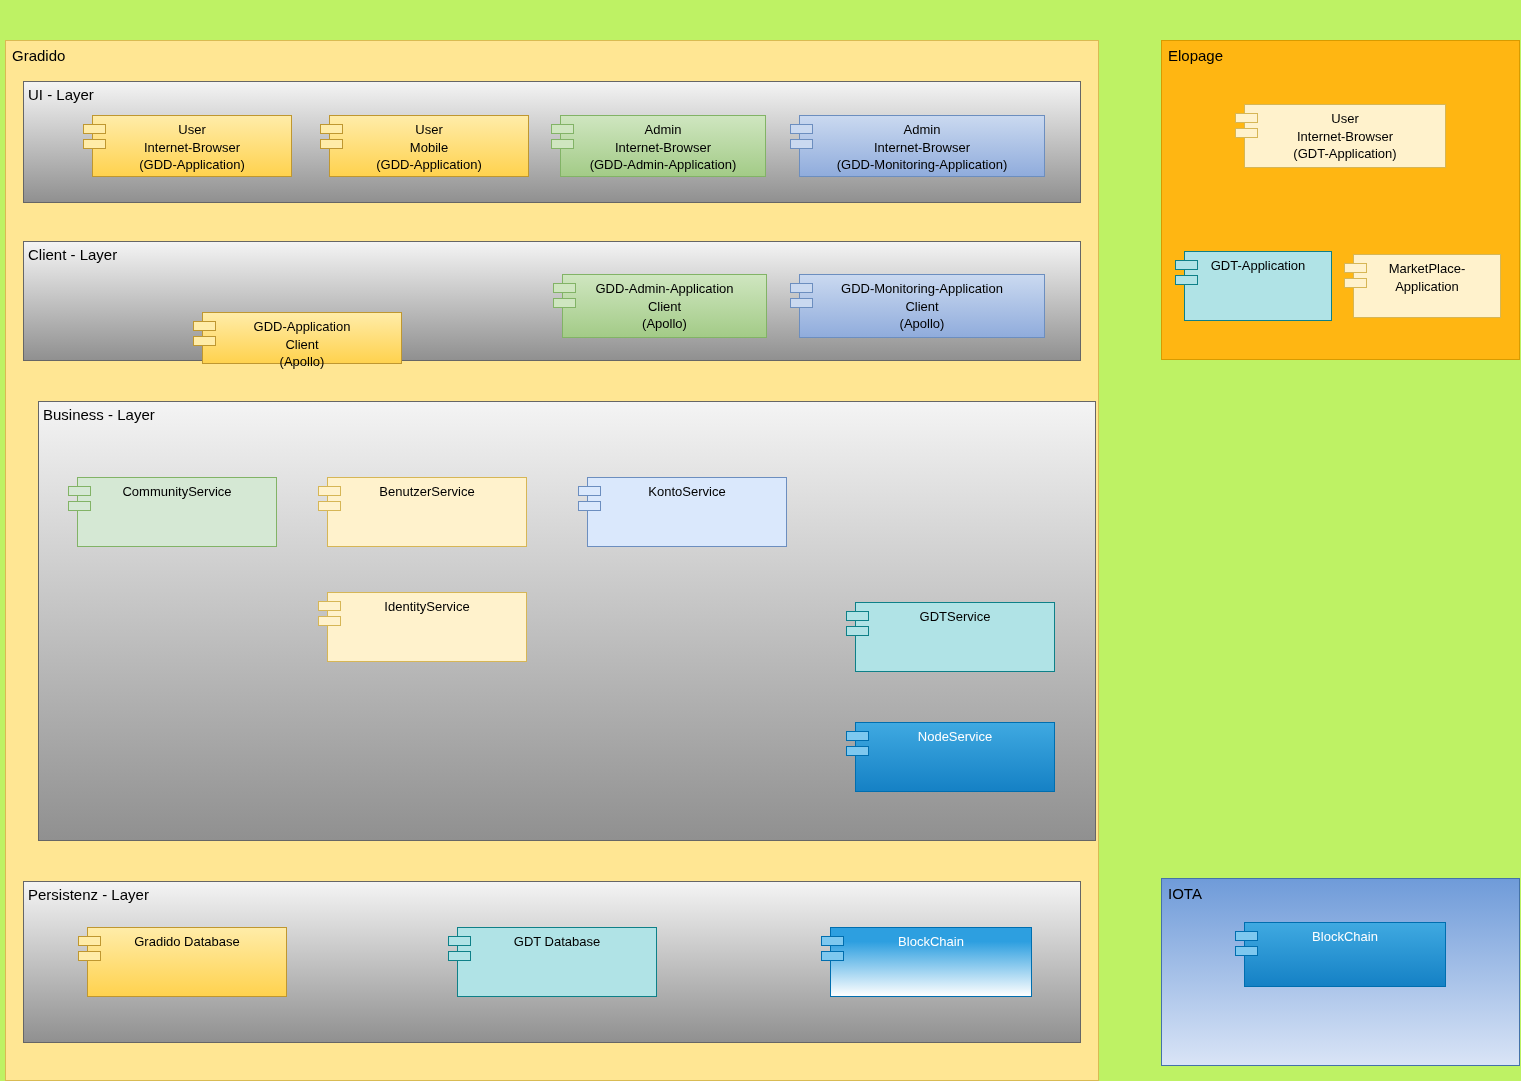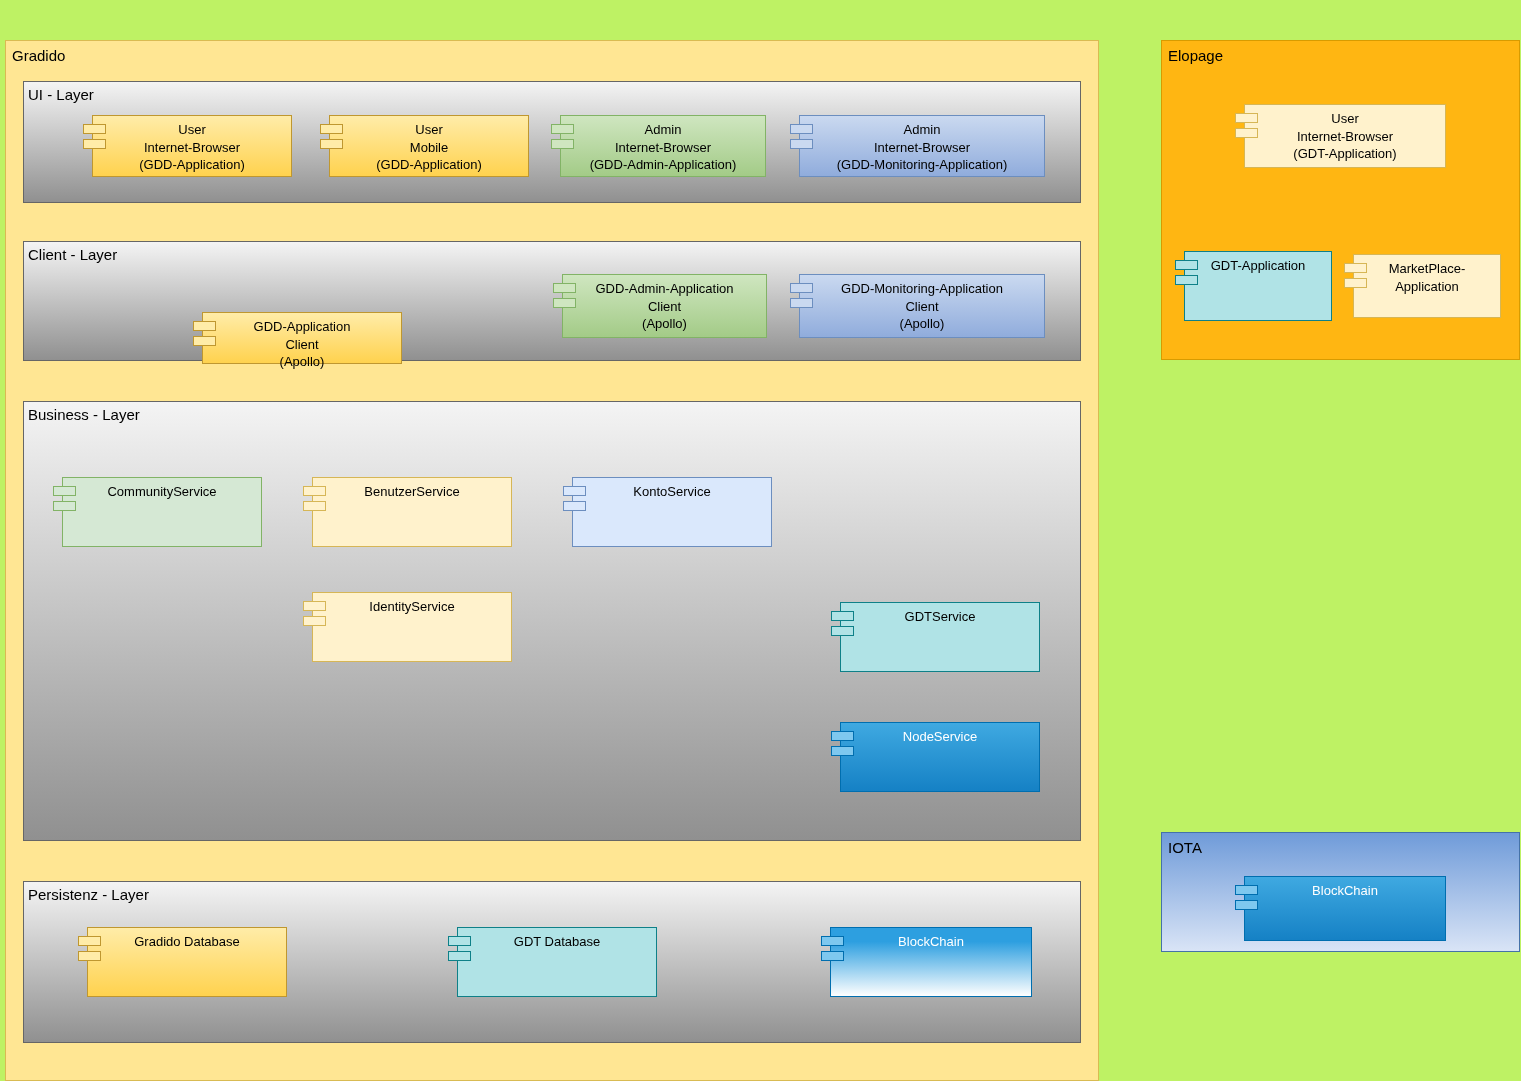"Business - Layer" div.layer { left: 17px -> 32px }
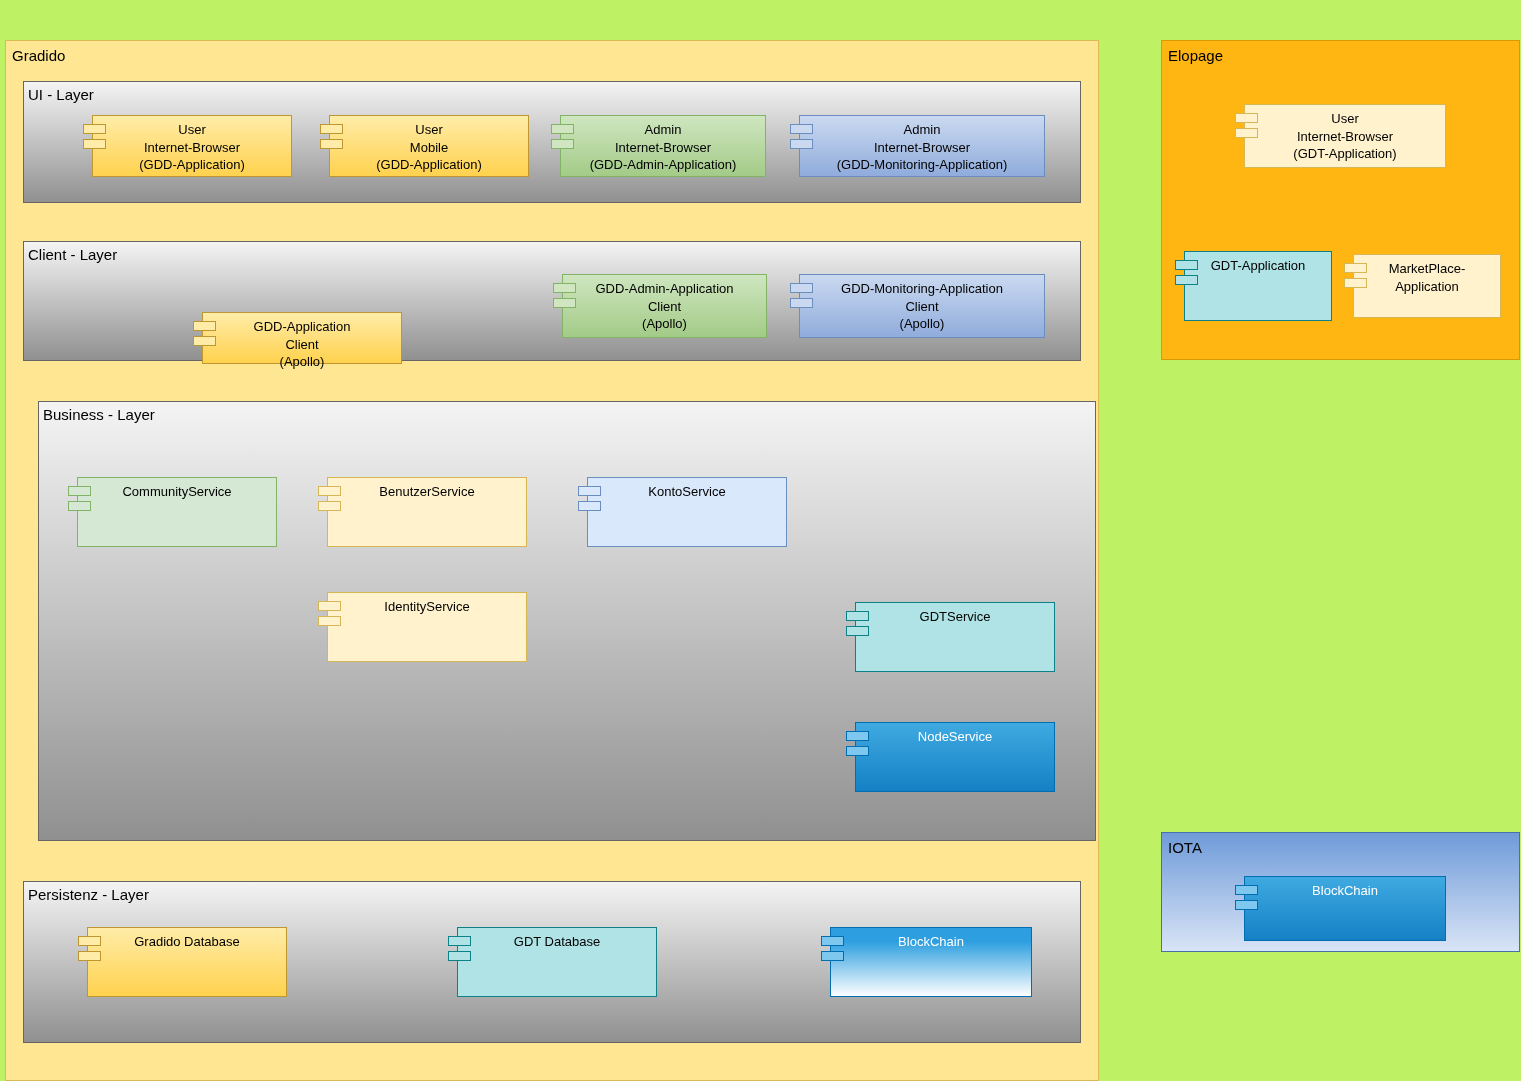"IOTA" .iota { height: 120px -> 188px; top: 832px -> 878px }
